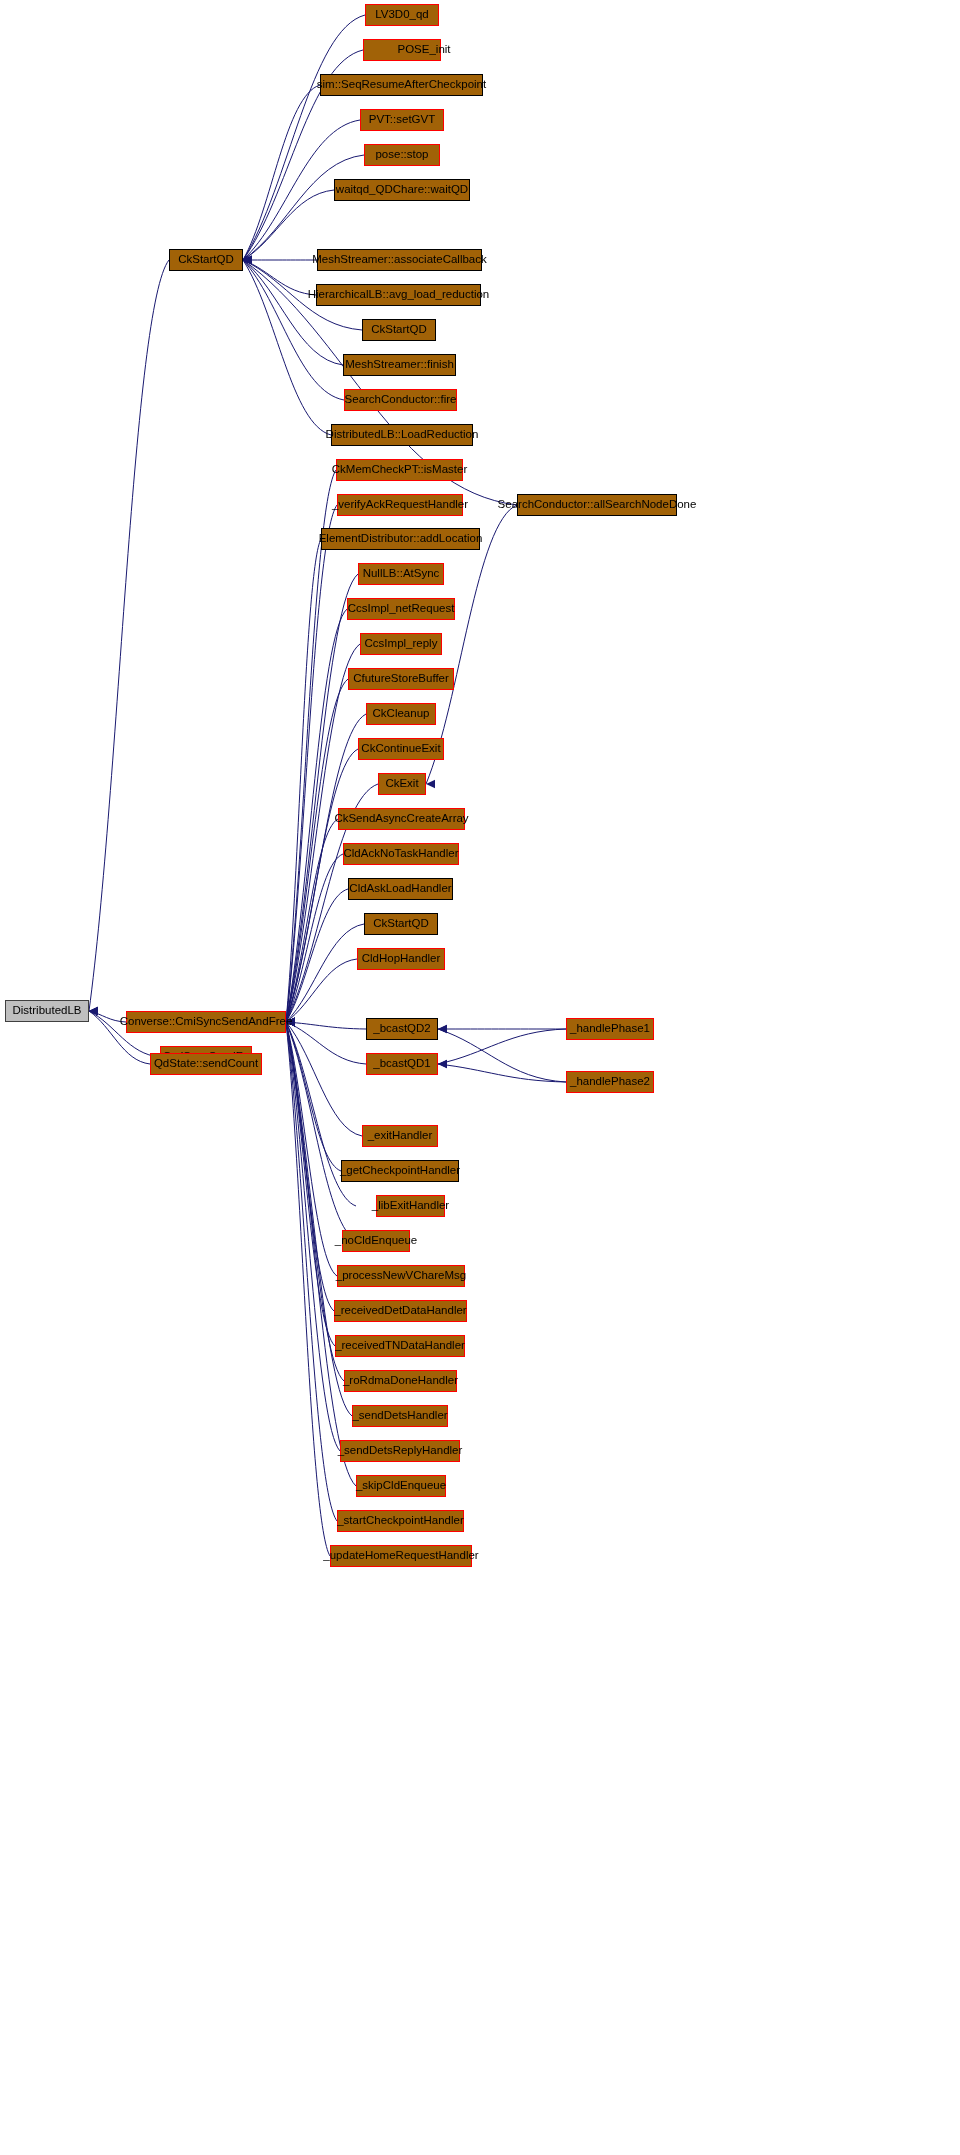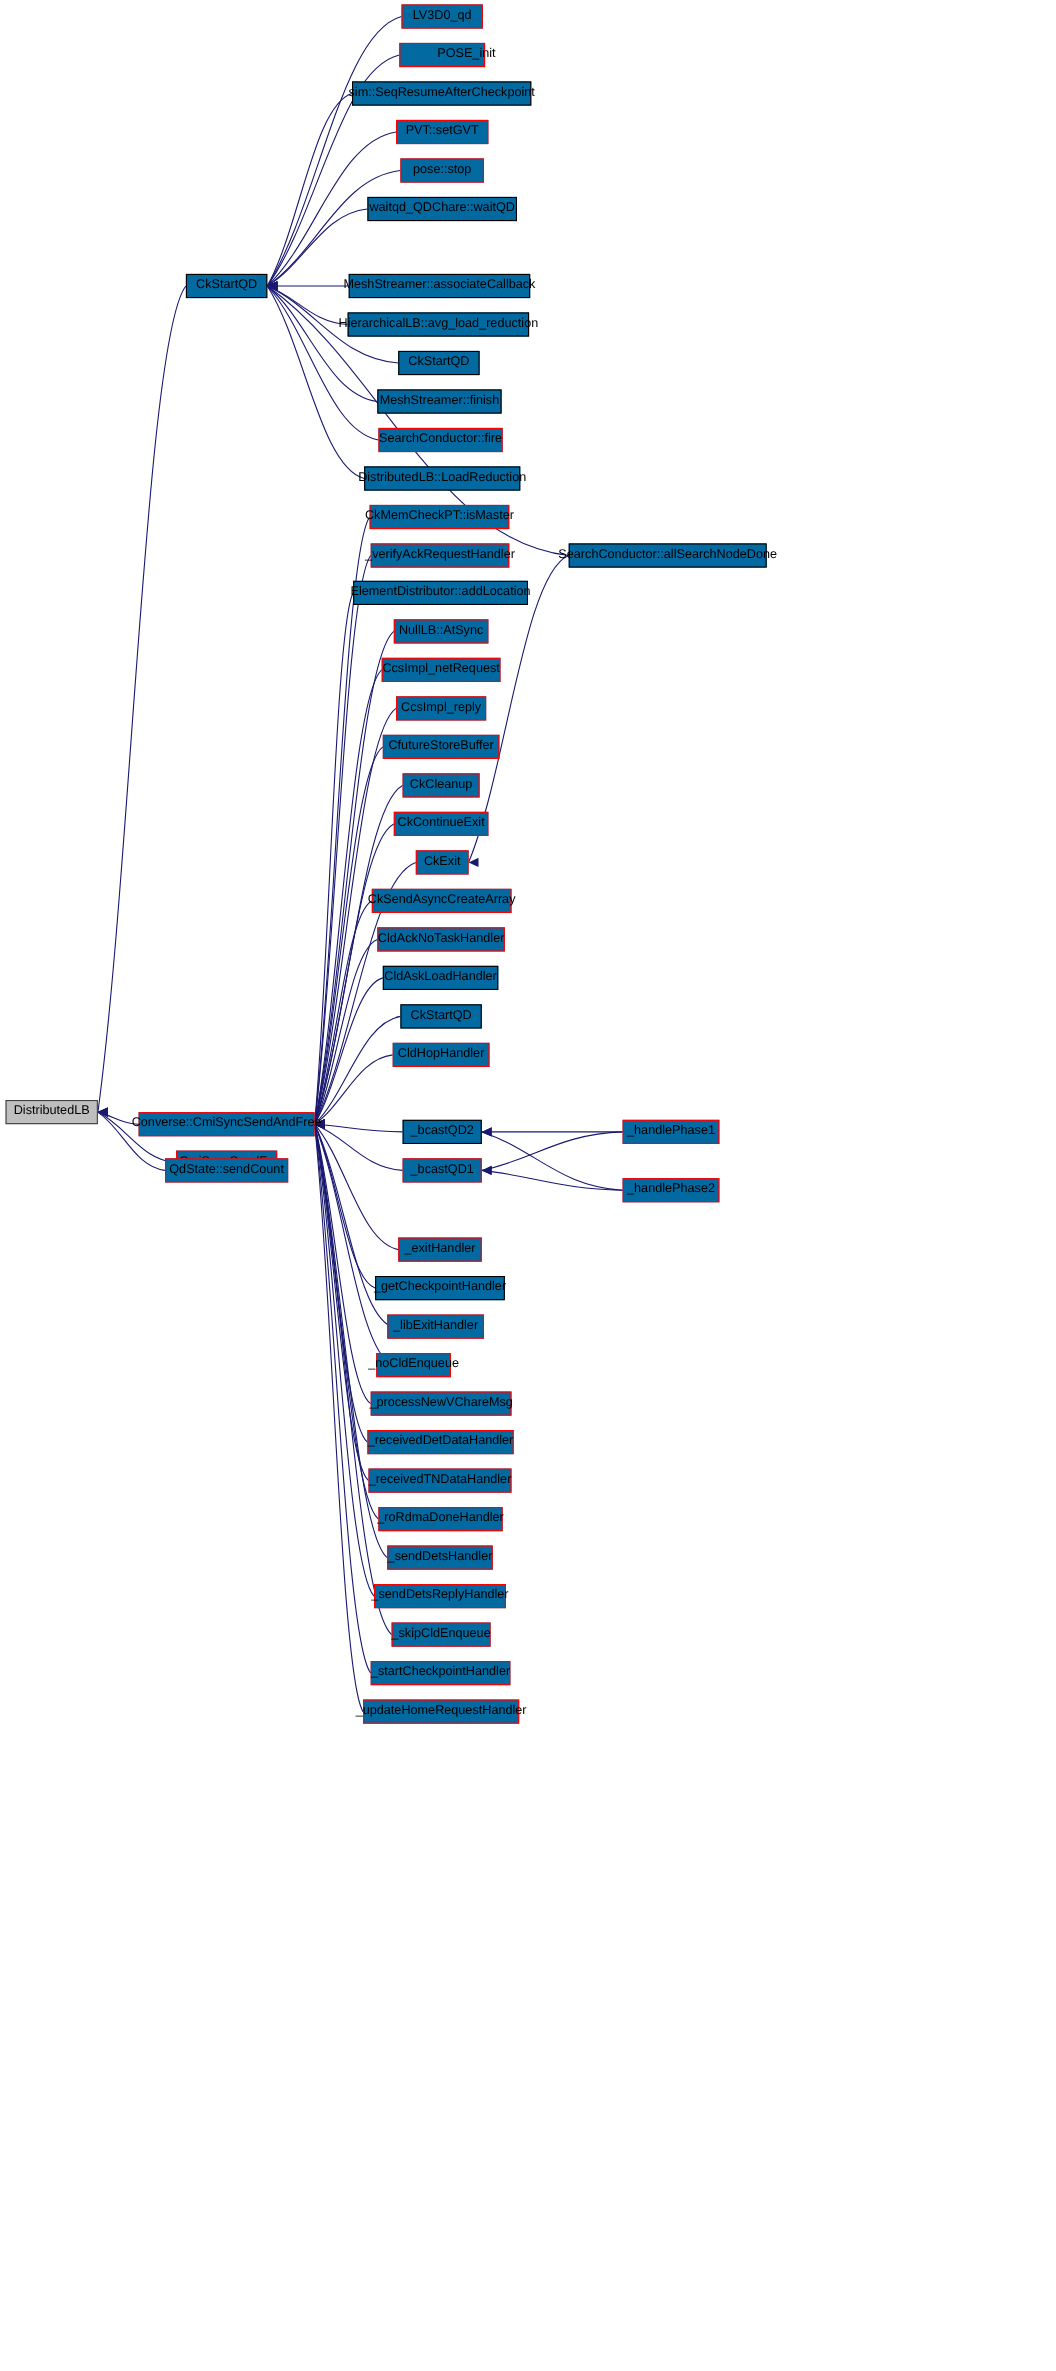"LV3D0_qd" .node { background: #0369a1 -> #a16207 }
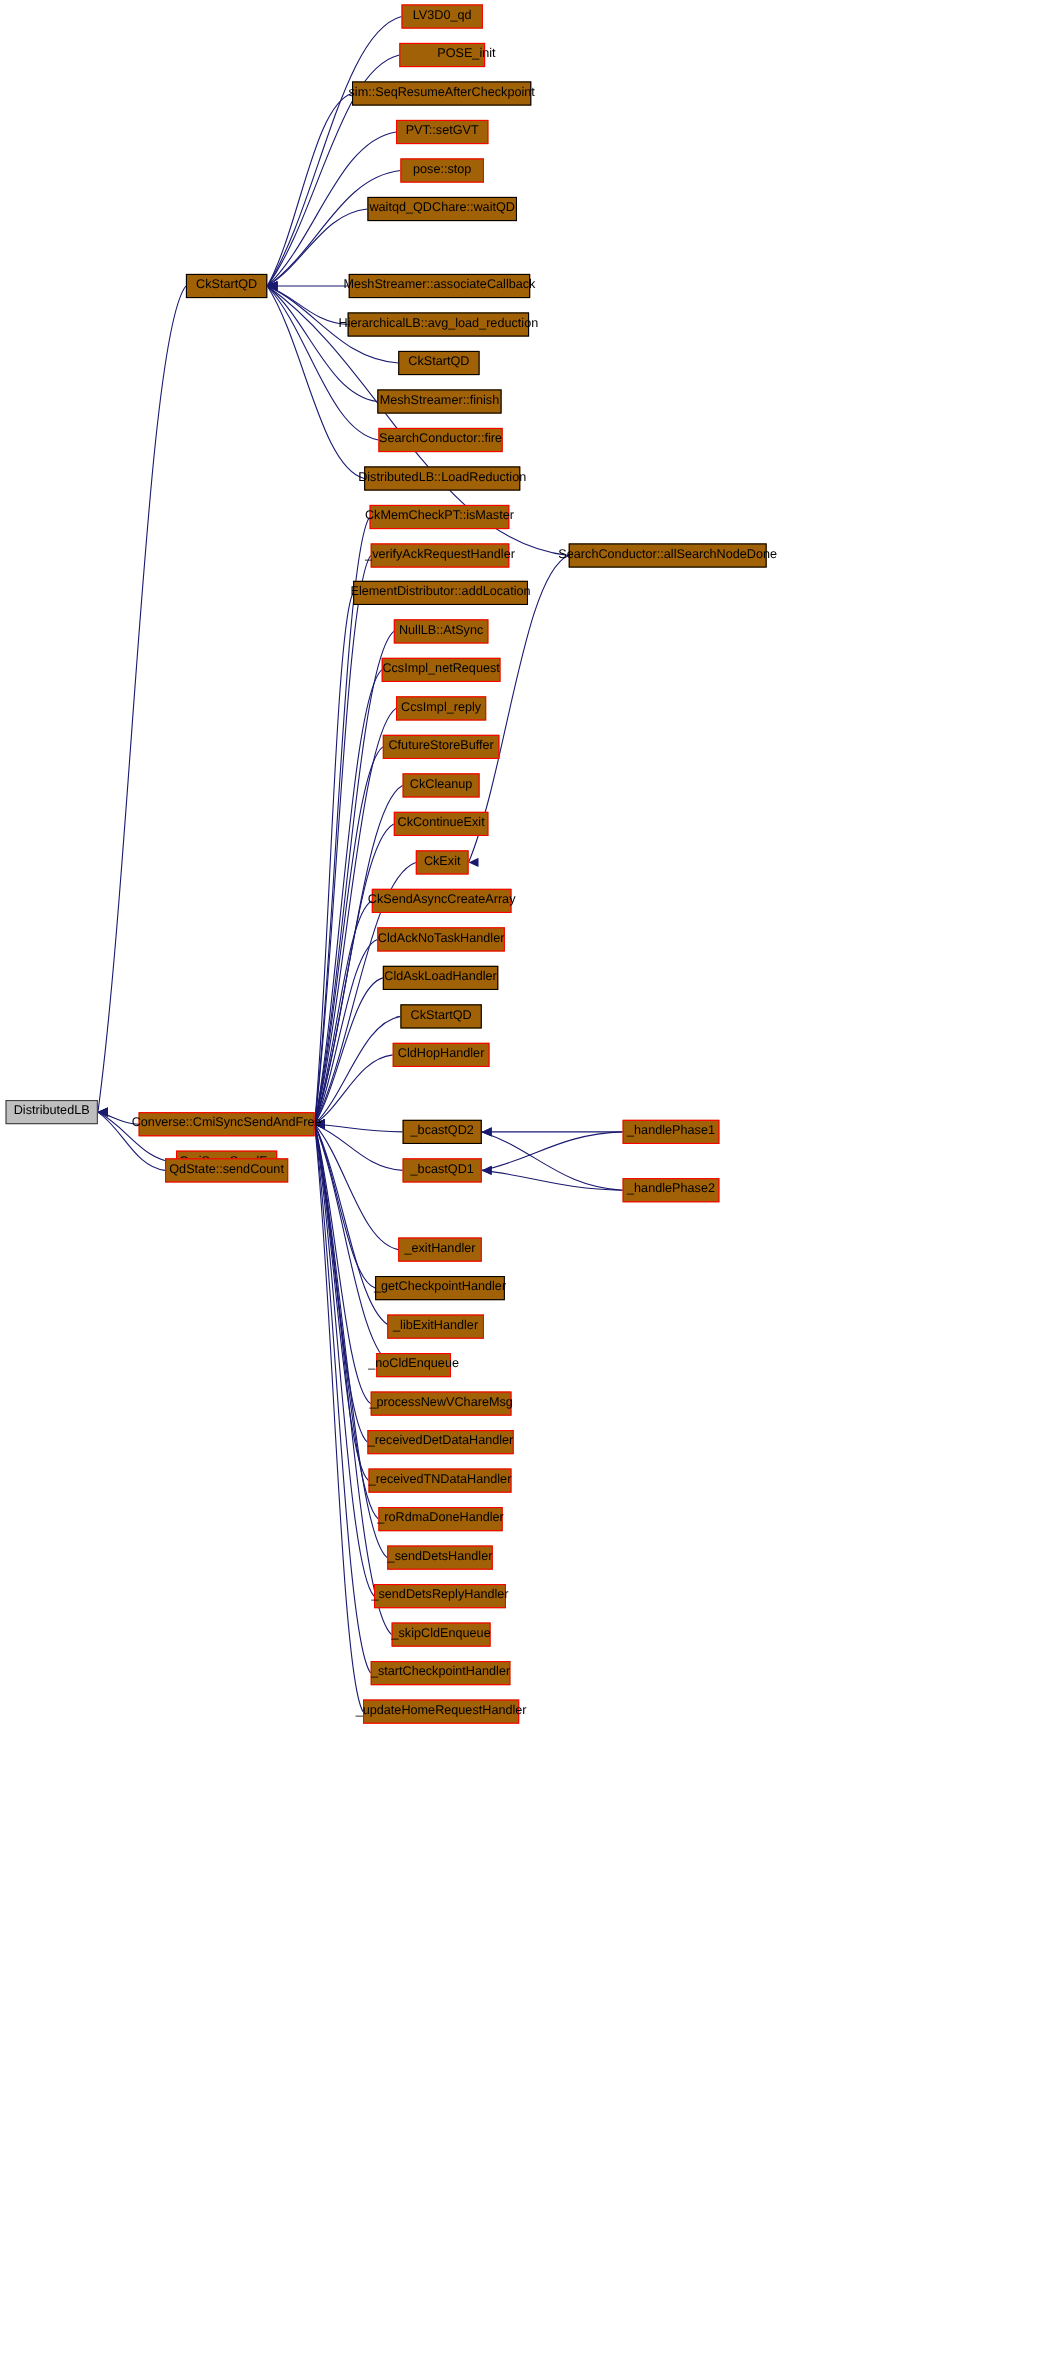"SearchConductor::allSearchNodeDone" div.node { width: 180px -> 160px }
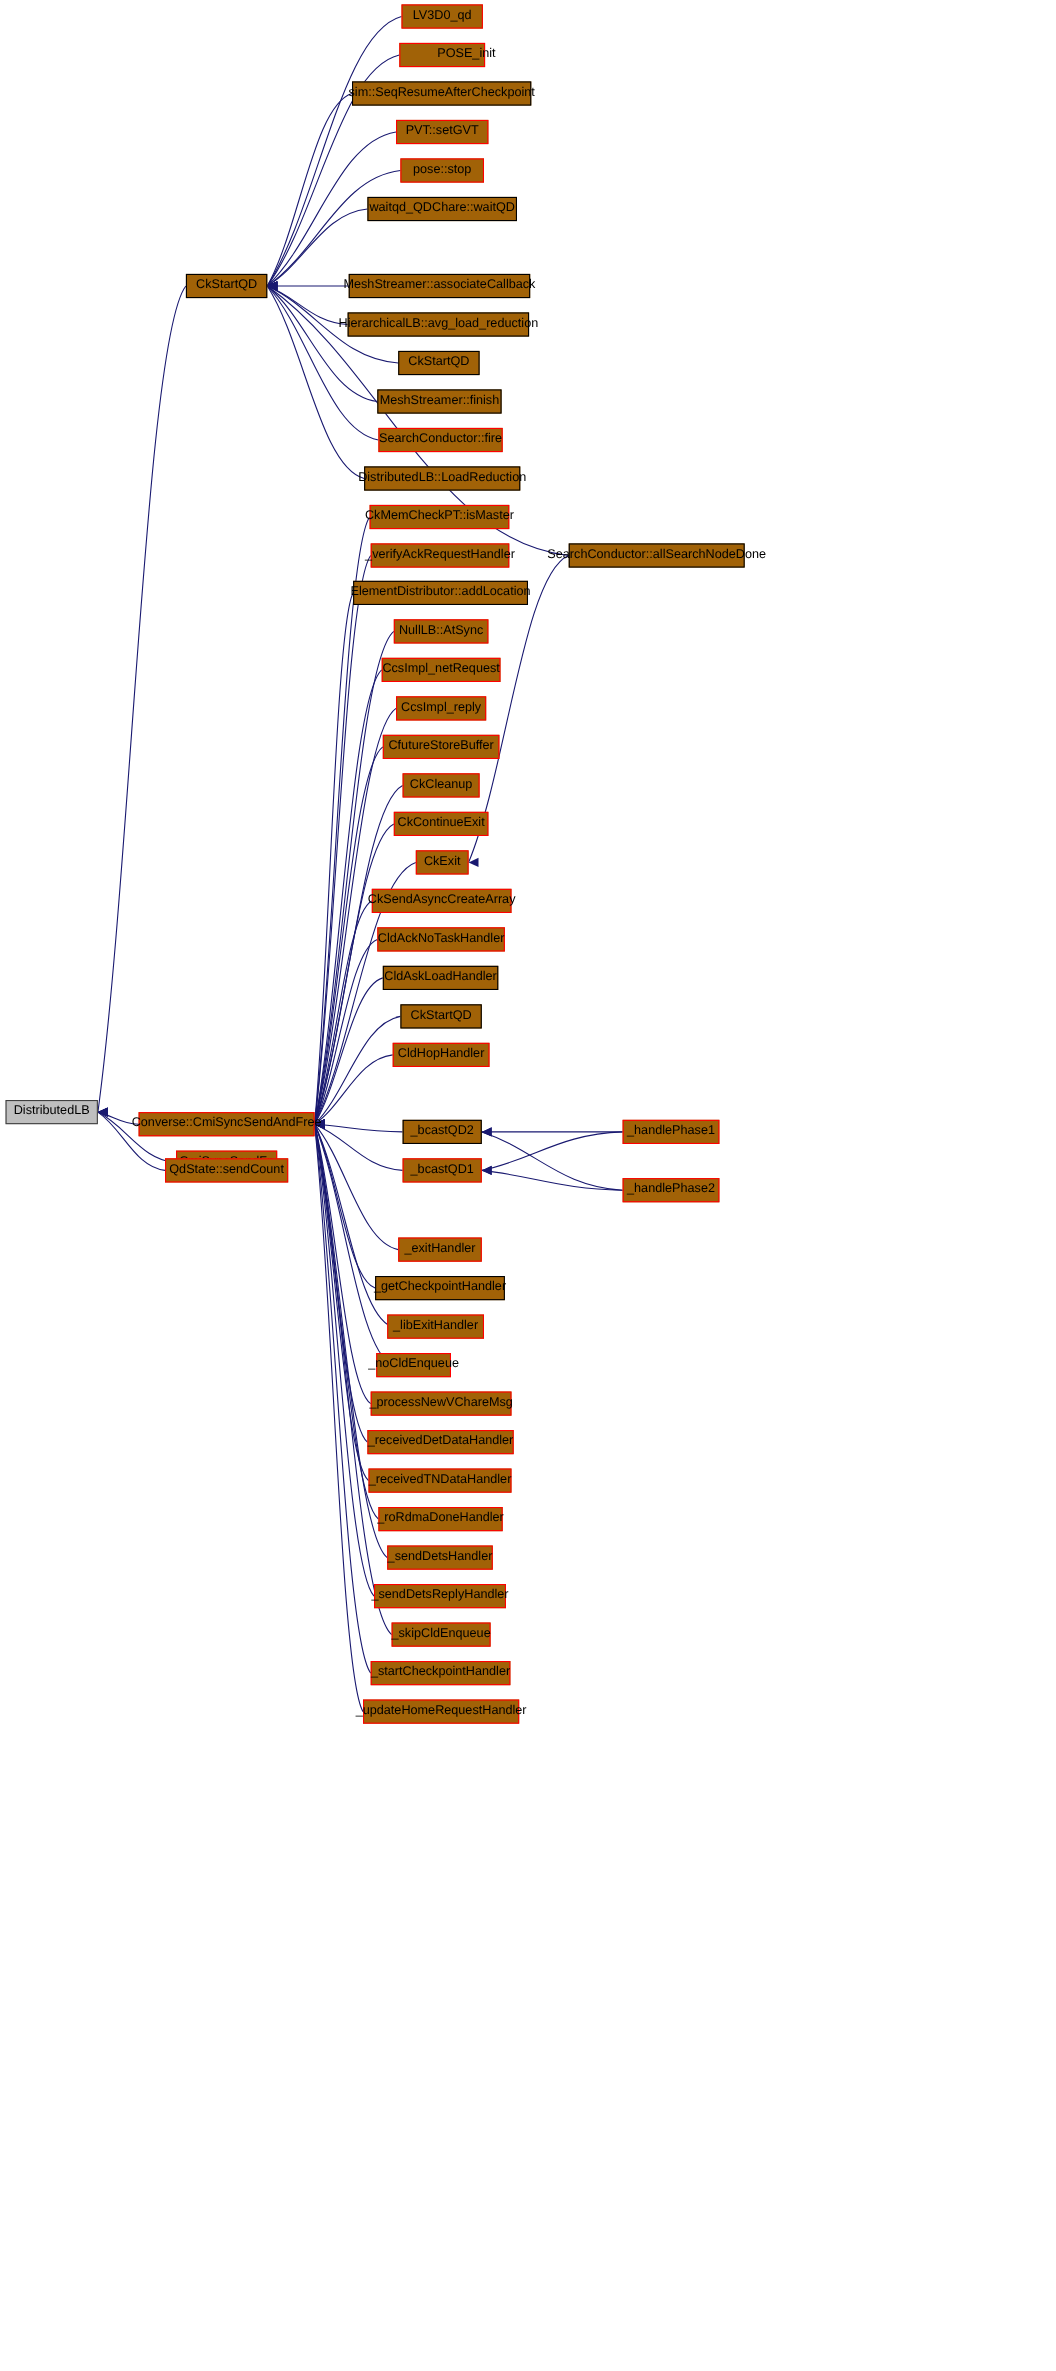"_libExitHandler" div.node { left: 352px -> 376px; width: 88px -> 69px }
